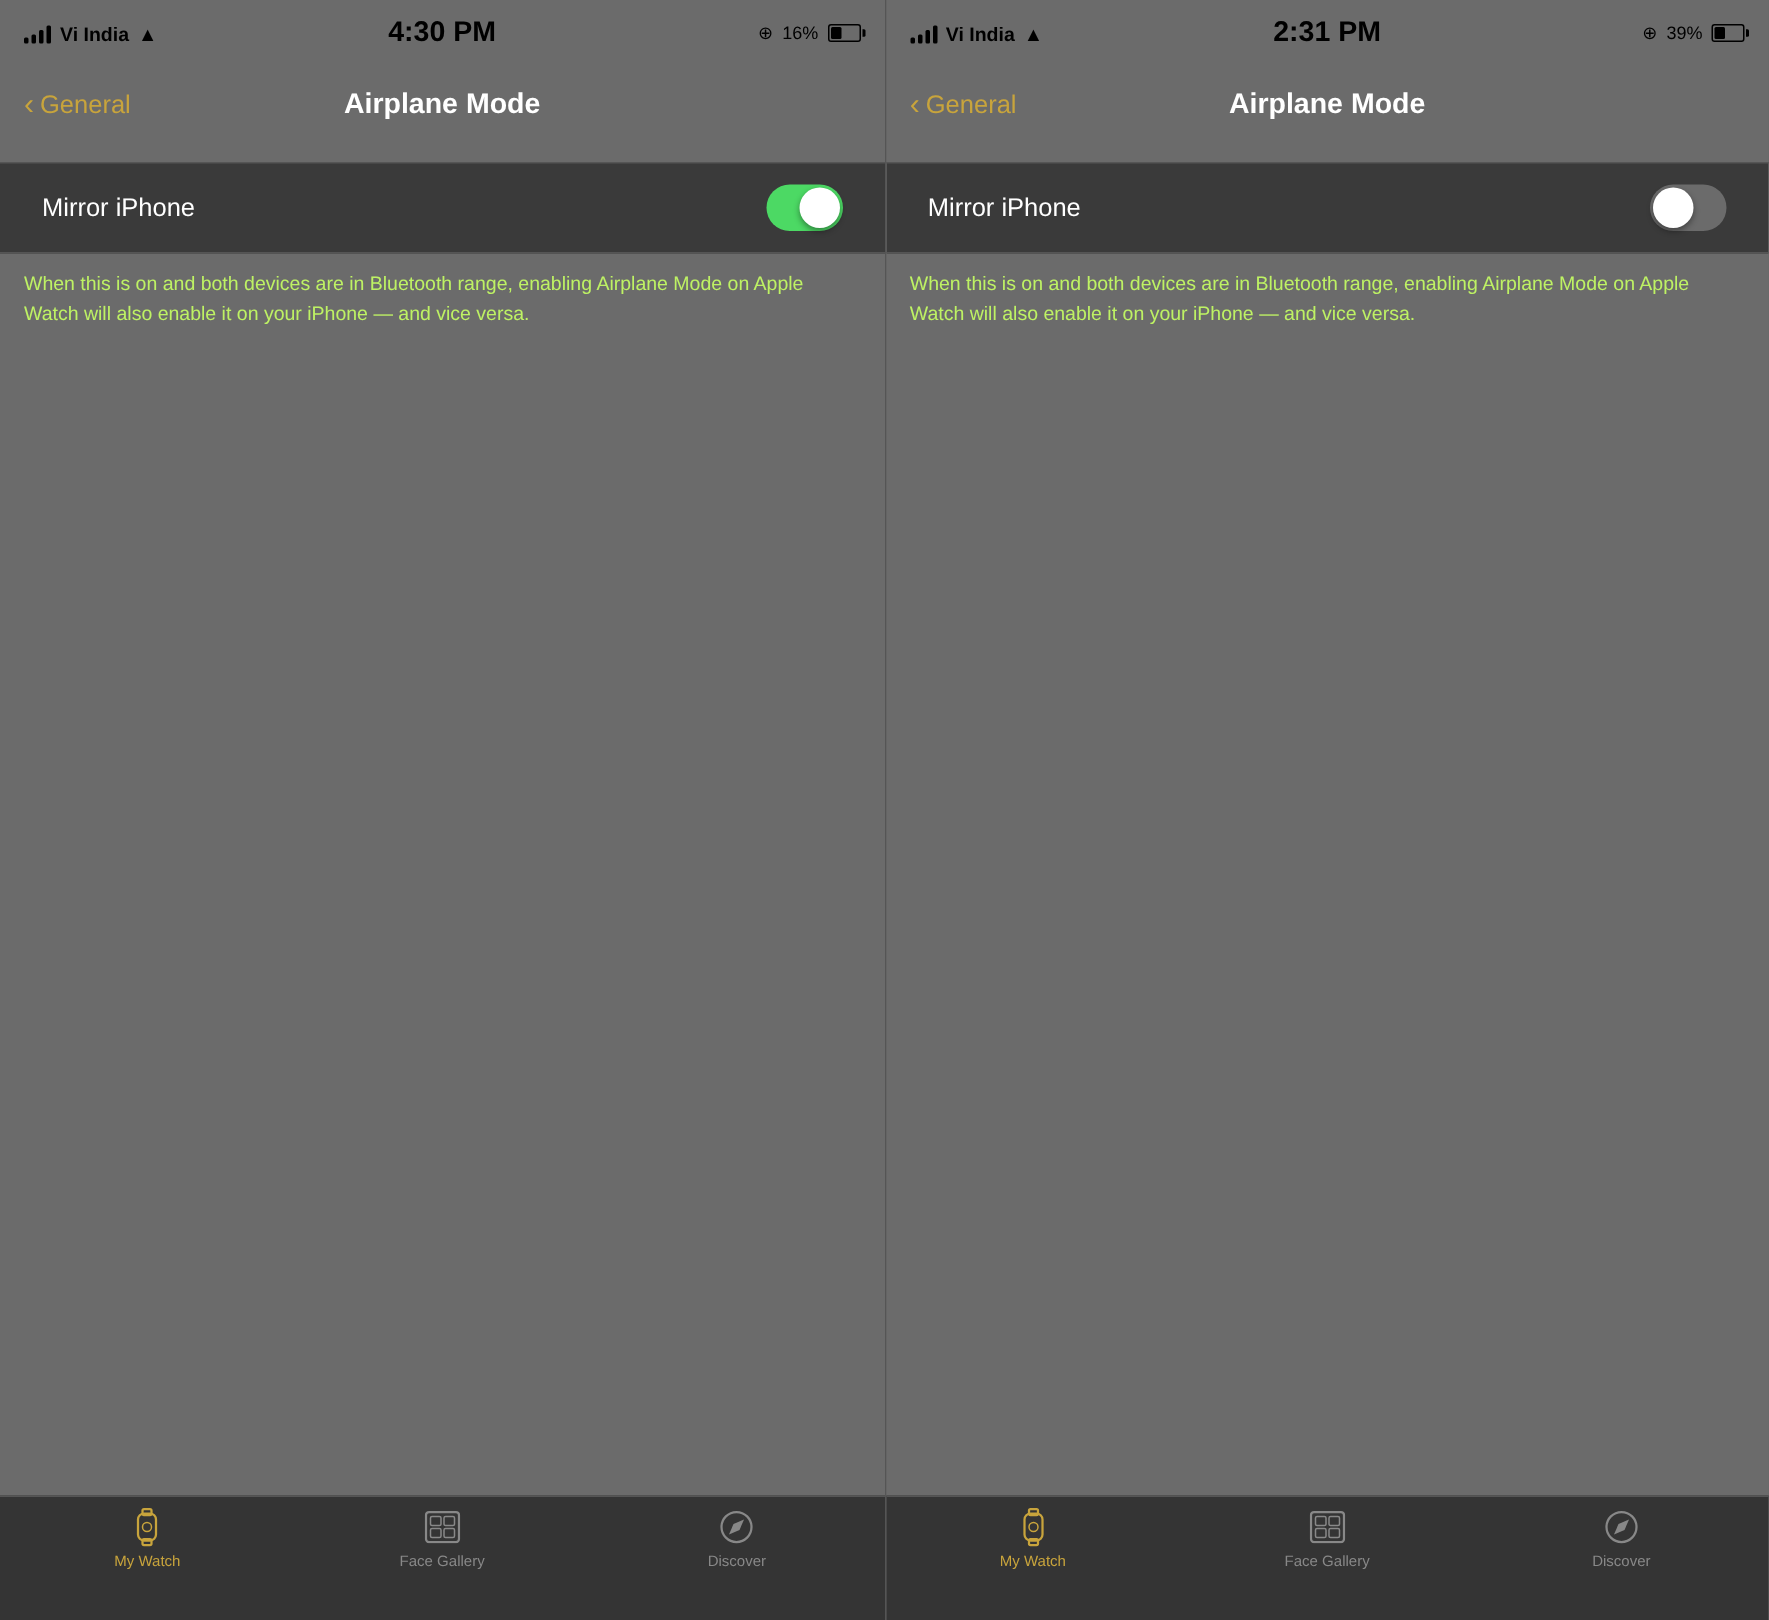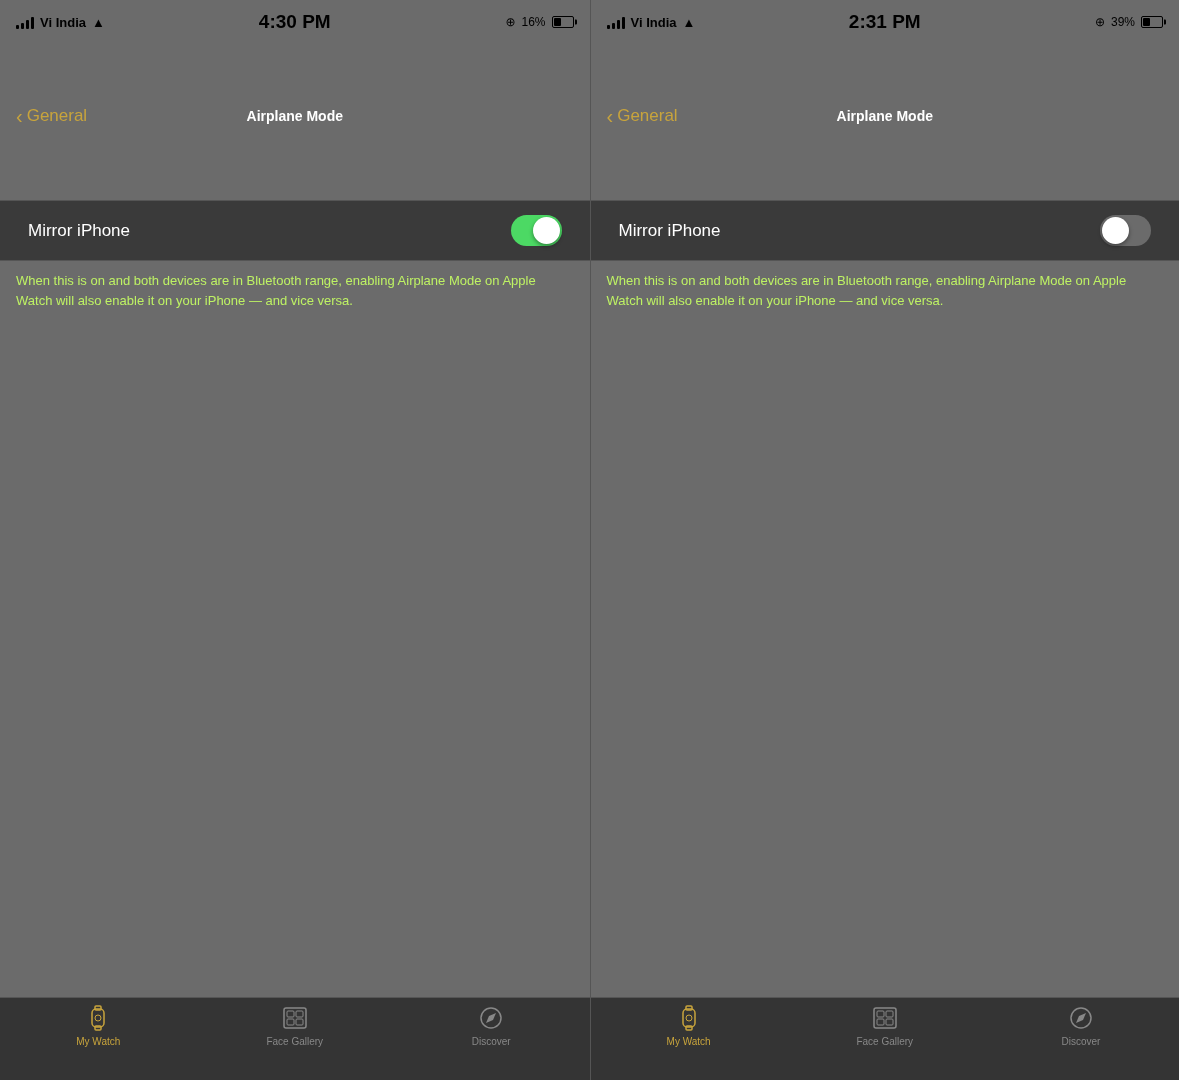"Vi India" .phone-panel { gap: 46px -> none }
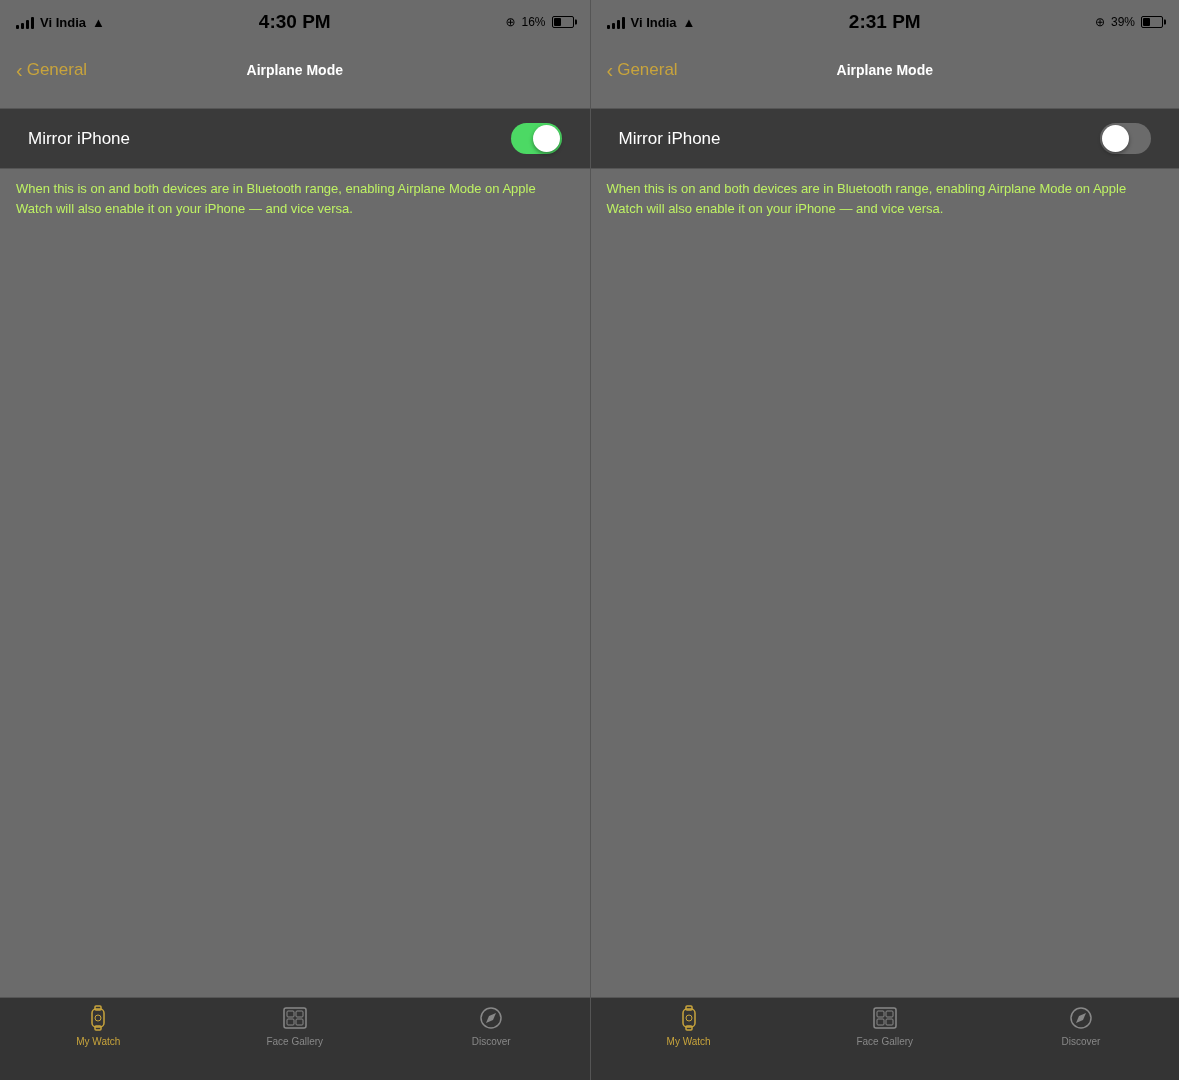"Airplane Mode" .nav-title { font-size: 14px -> 19px }
